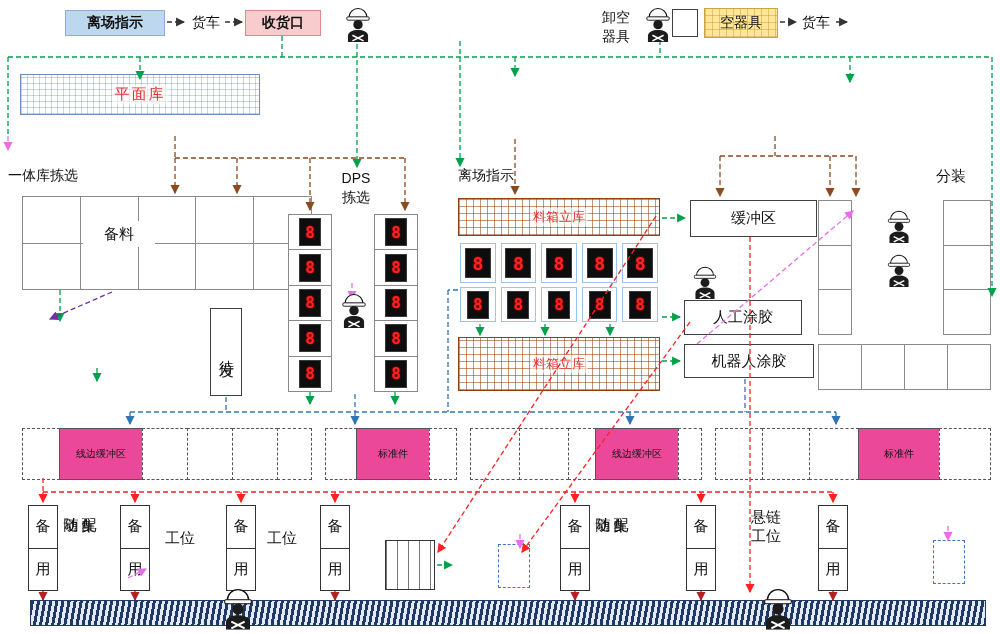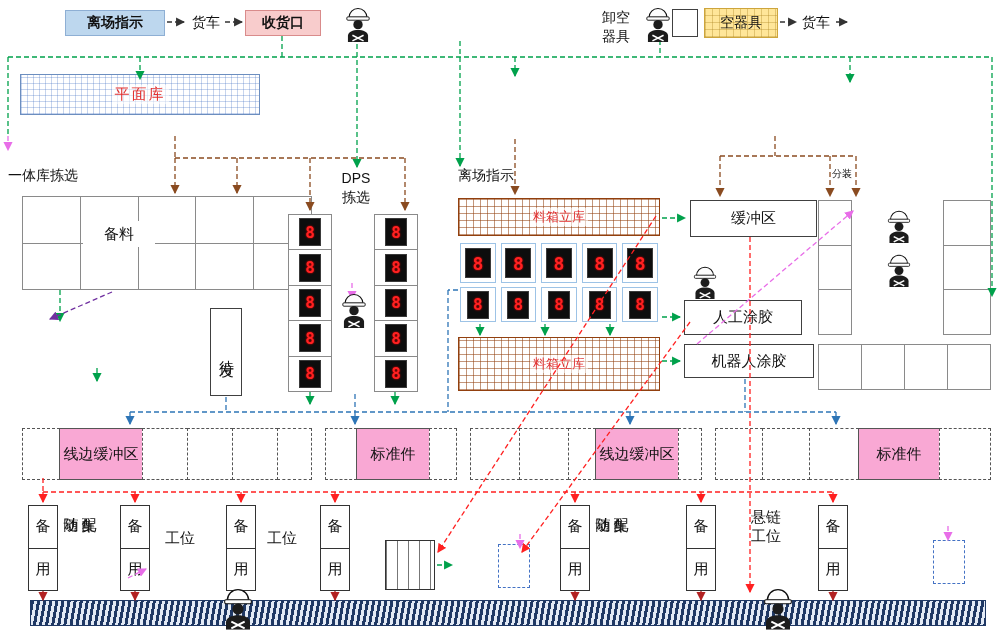"分装" div.abs { font-size: 10px -> 15px; left: 832px -> 936px }
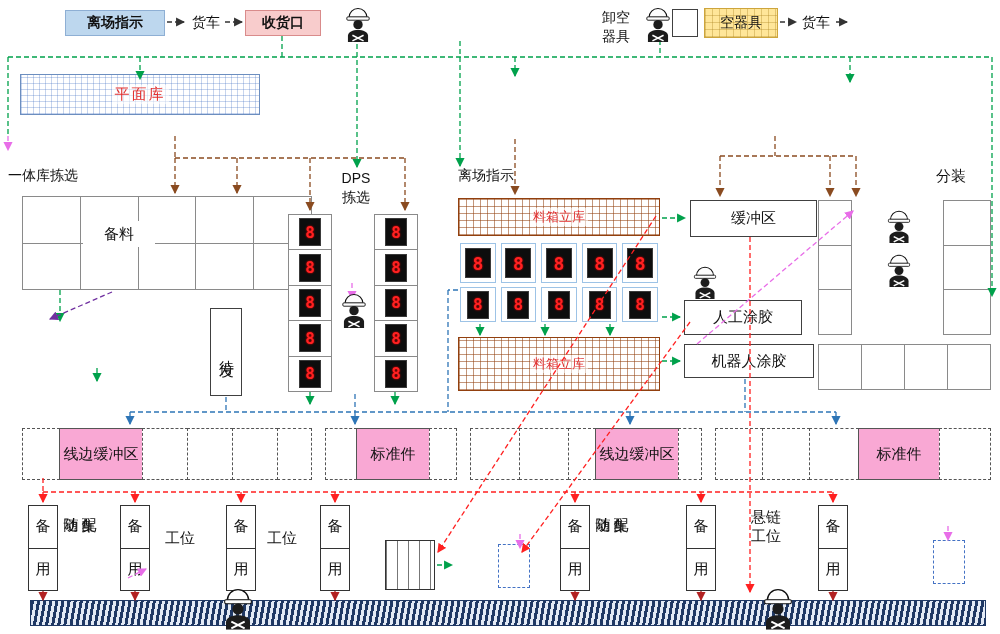"线边缓冲区" .slabel { background: #f9a8d4 -> #ec4899; font-size: 15px -> 10px }
